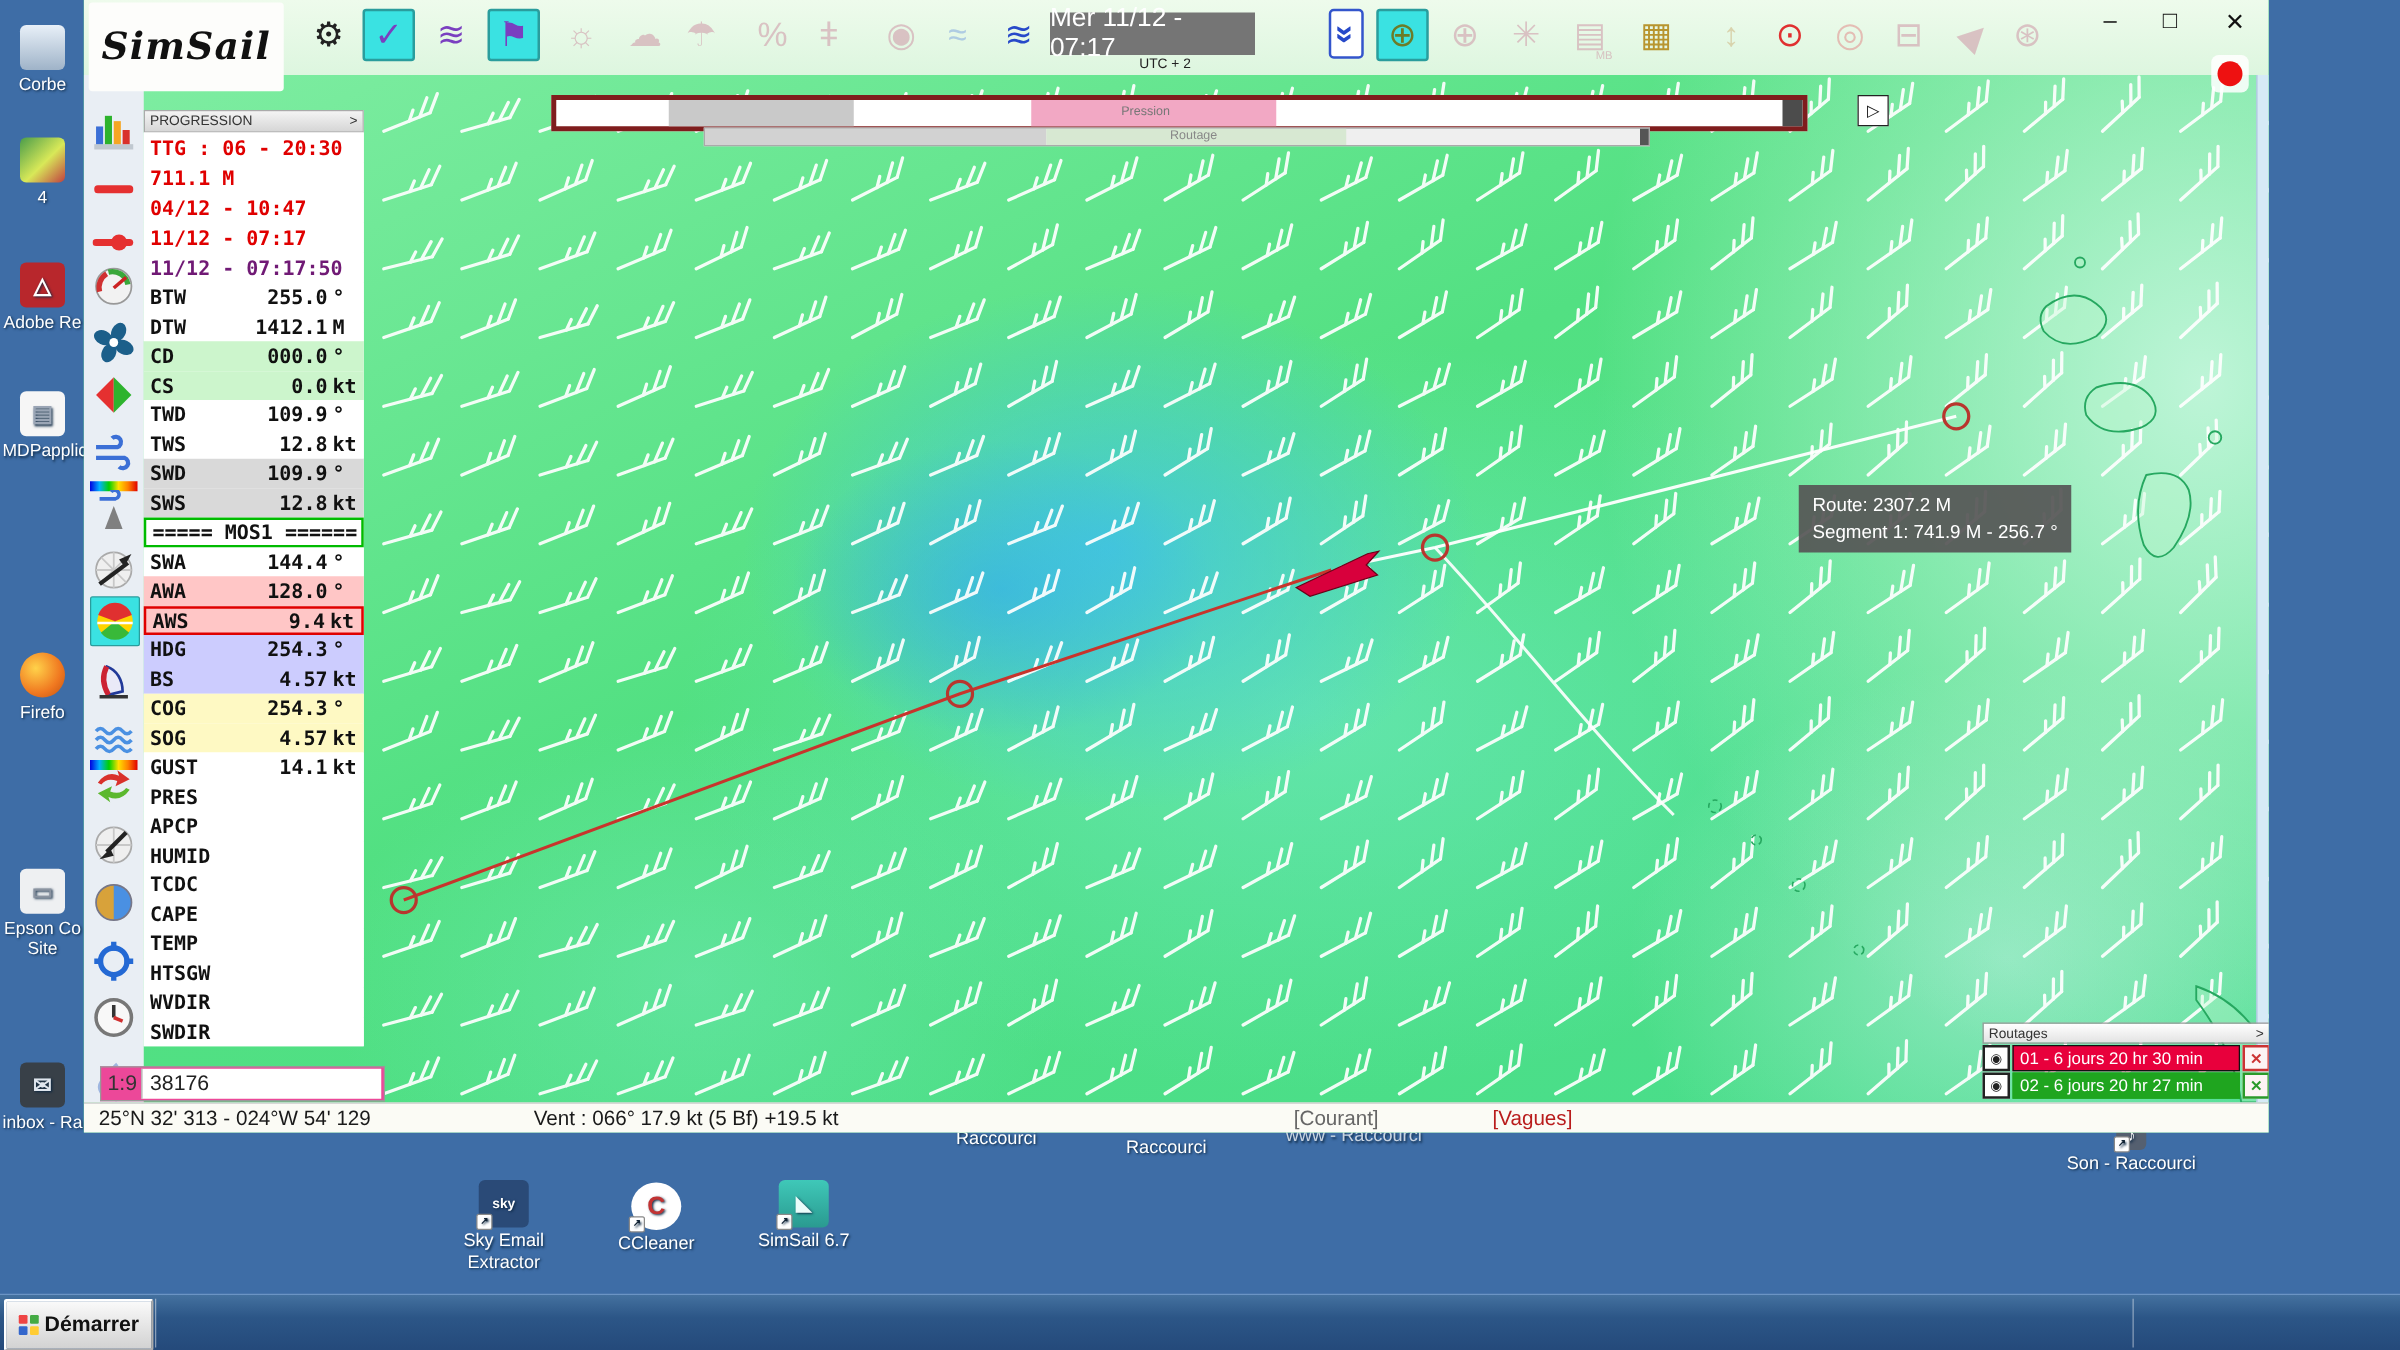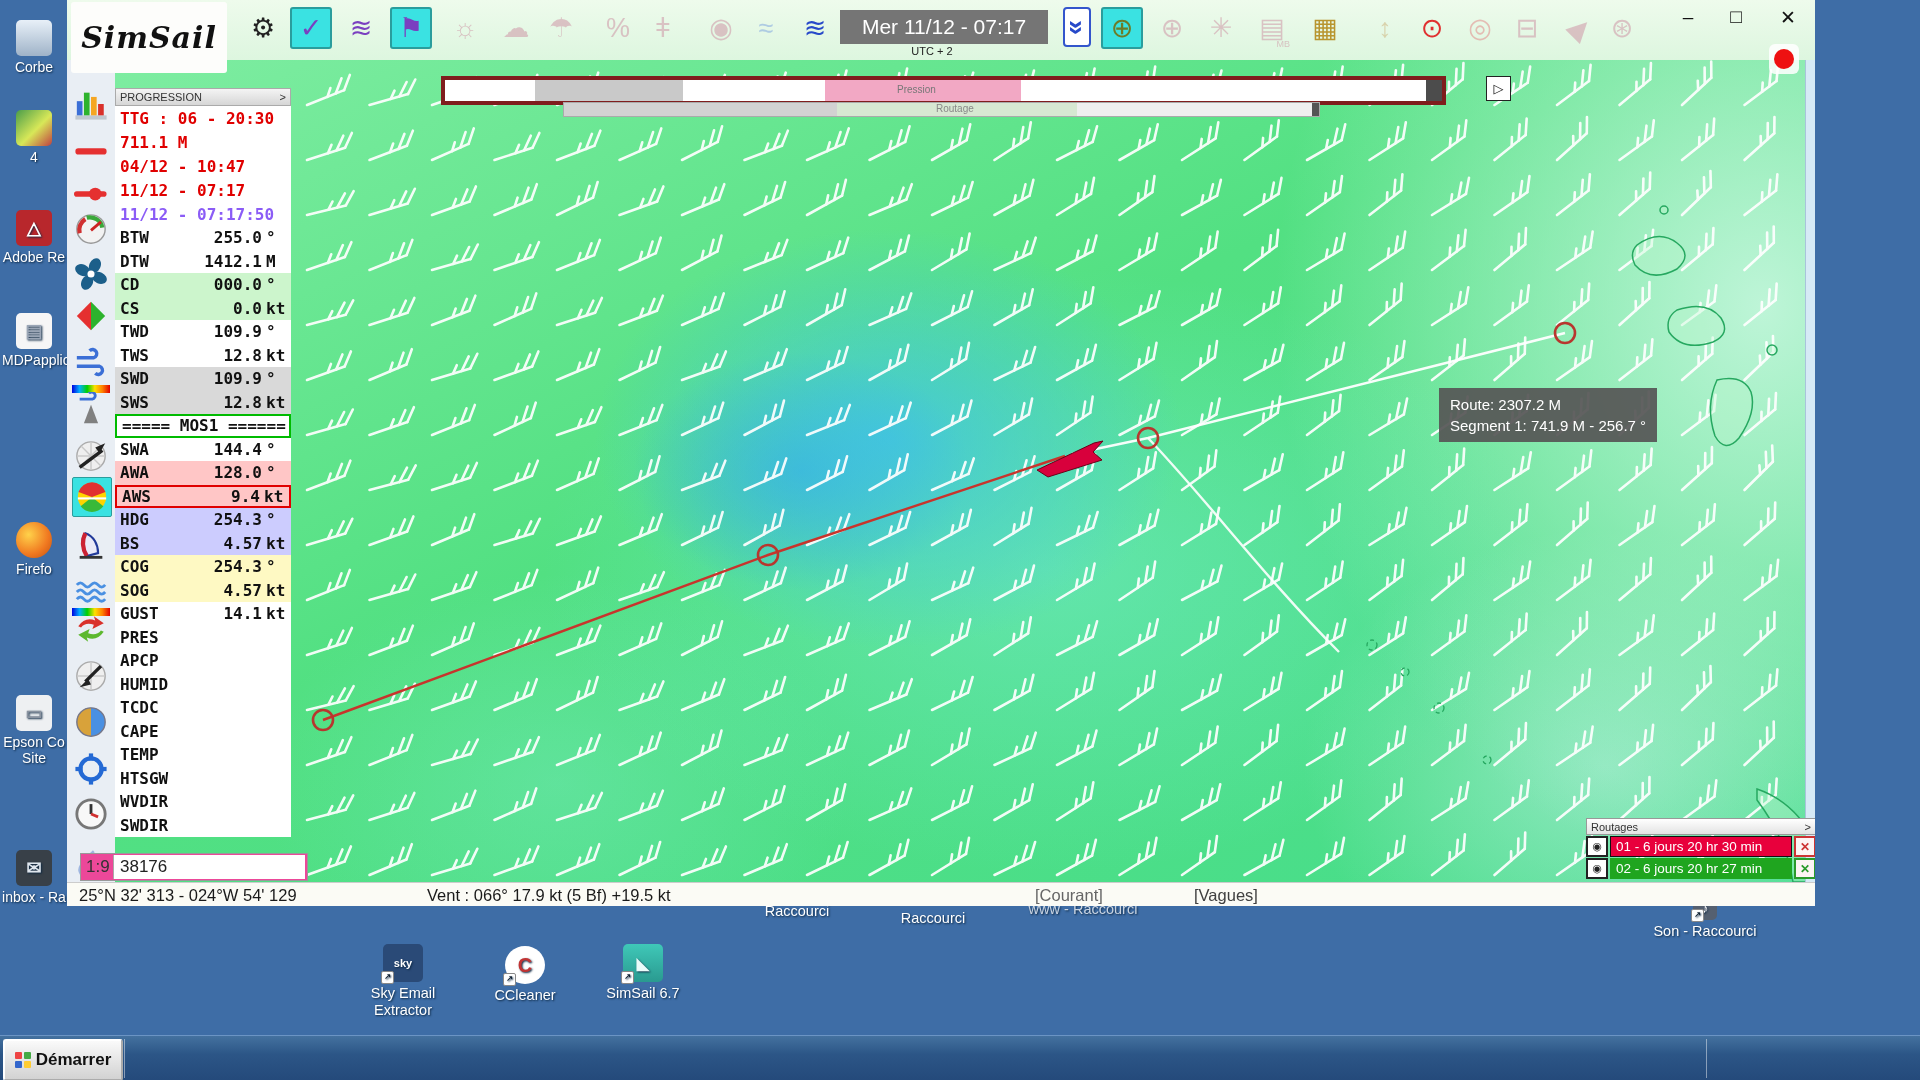"Mer 11/12 - 07:17" .datebox { width: 208px -> 164px }
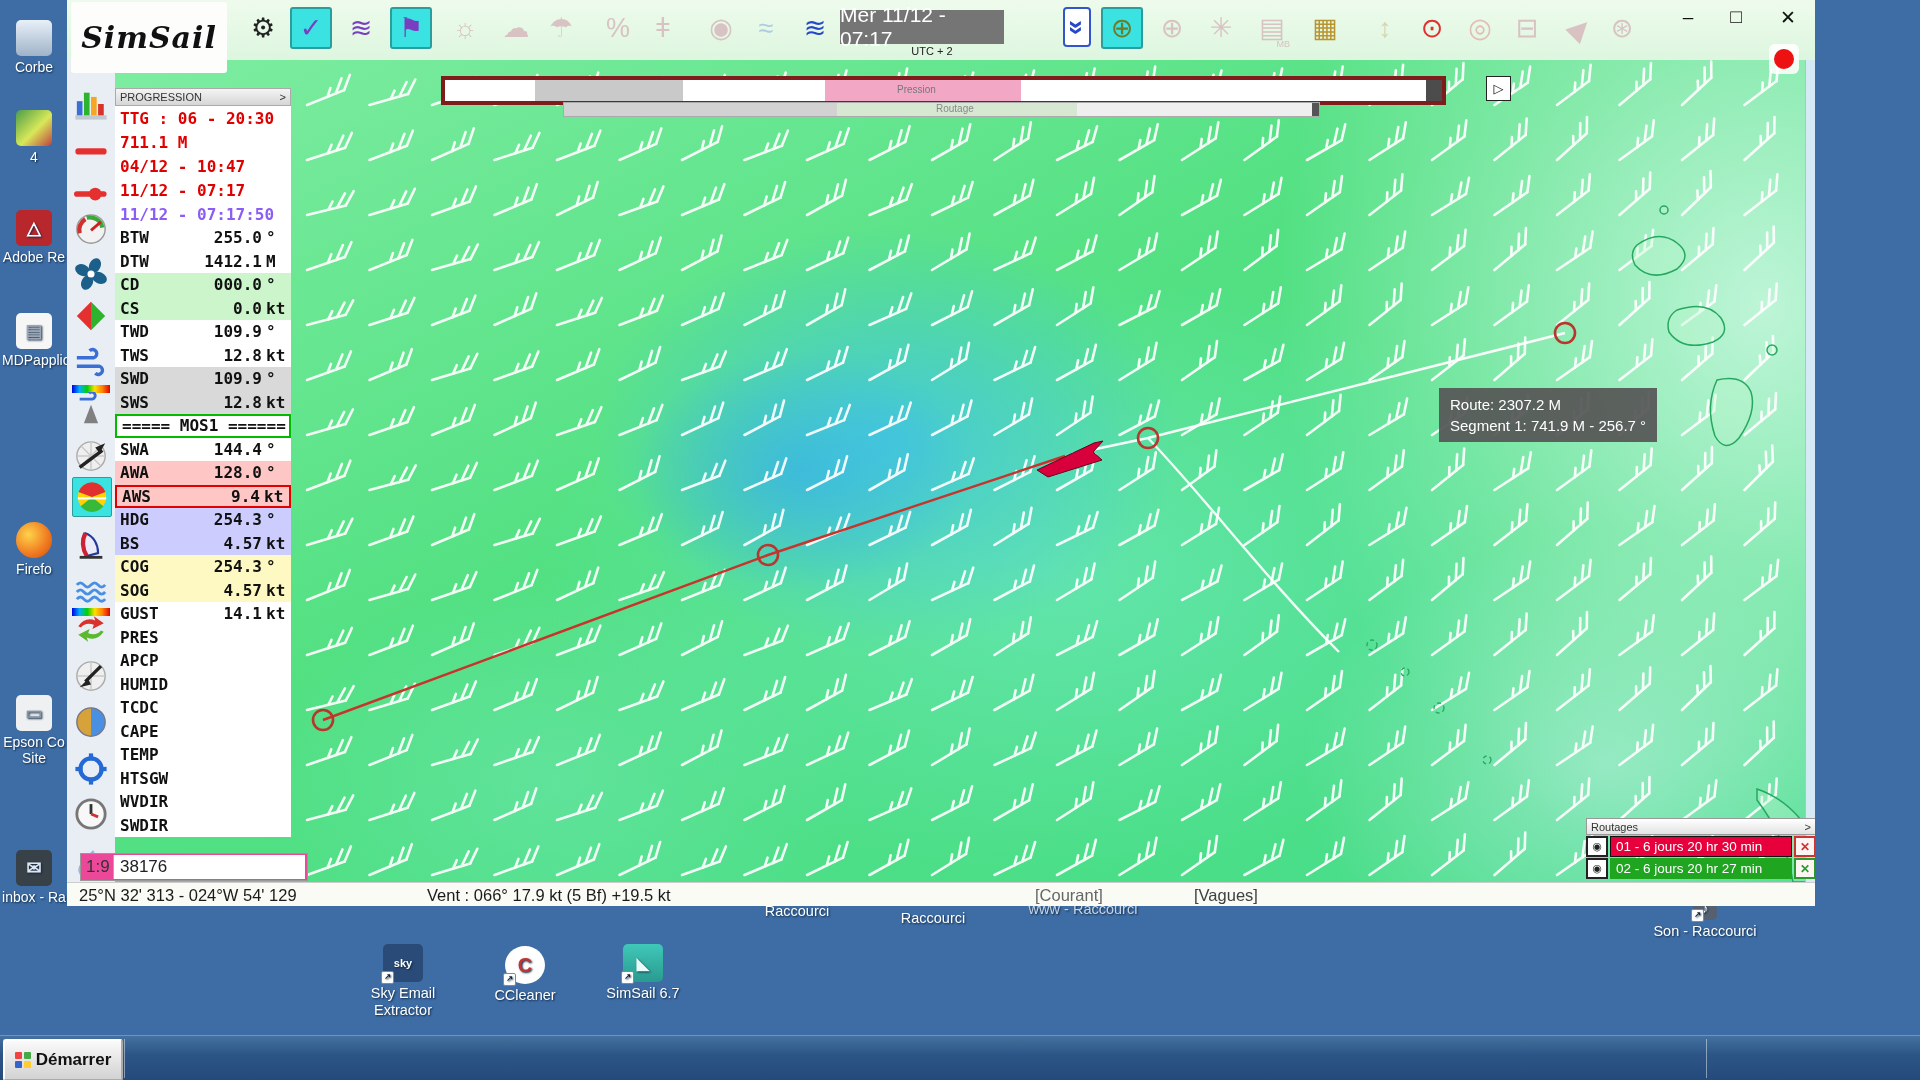"11/12 - 07:17:50" .p-top.blue { color: #8b5cf6 -> #701a75 }
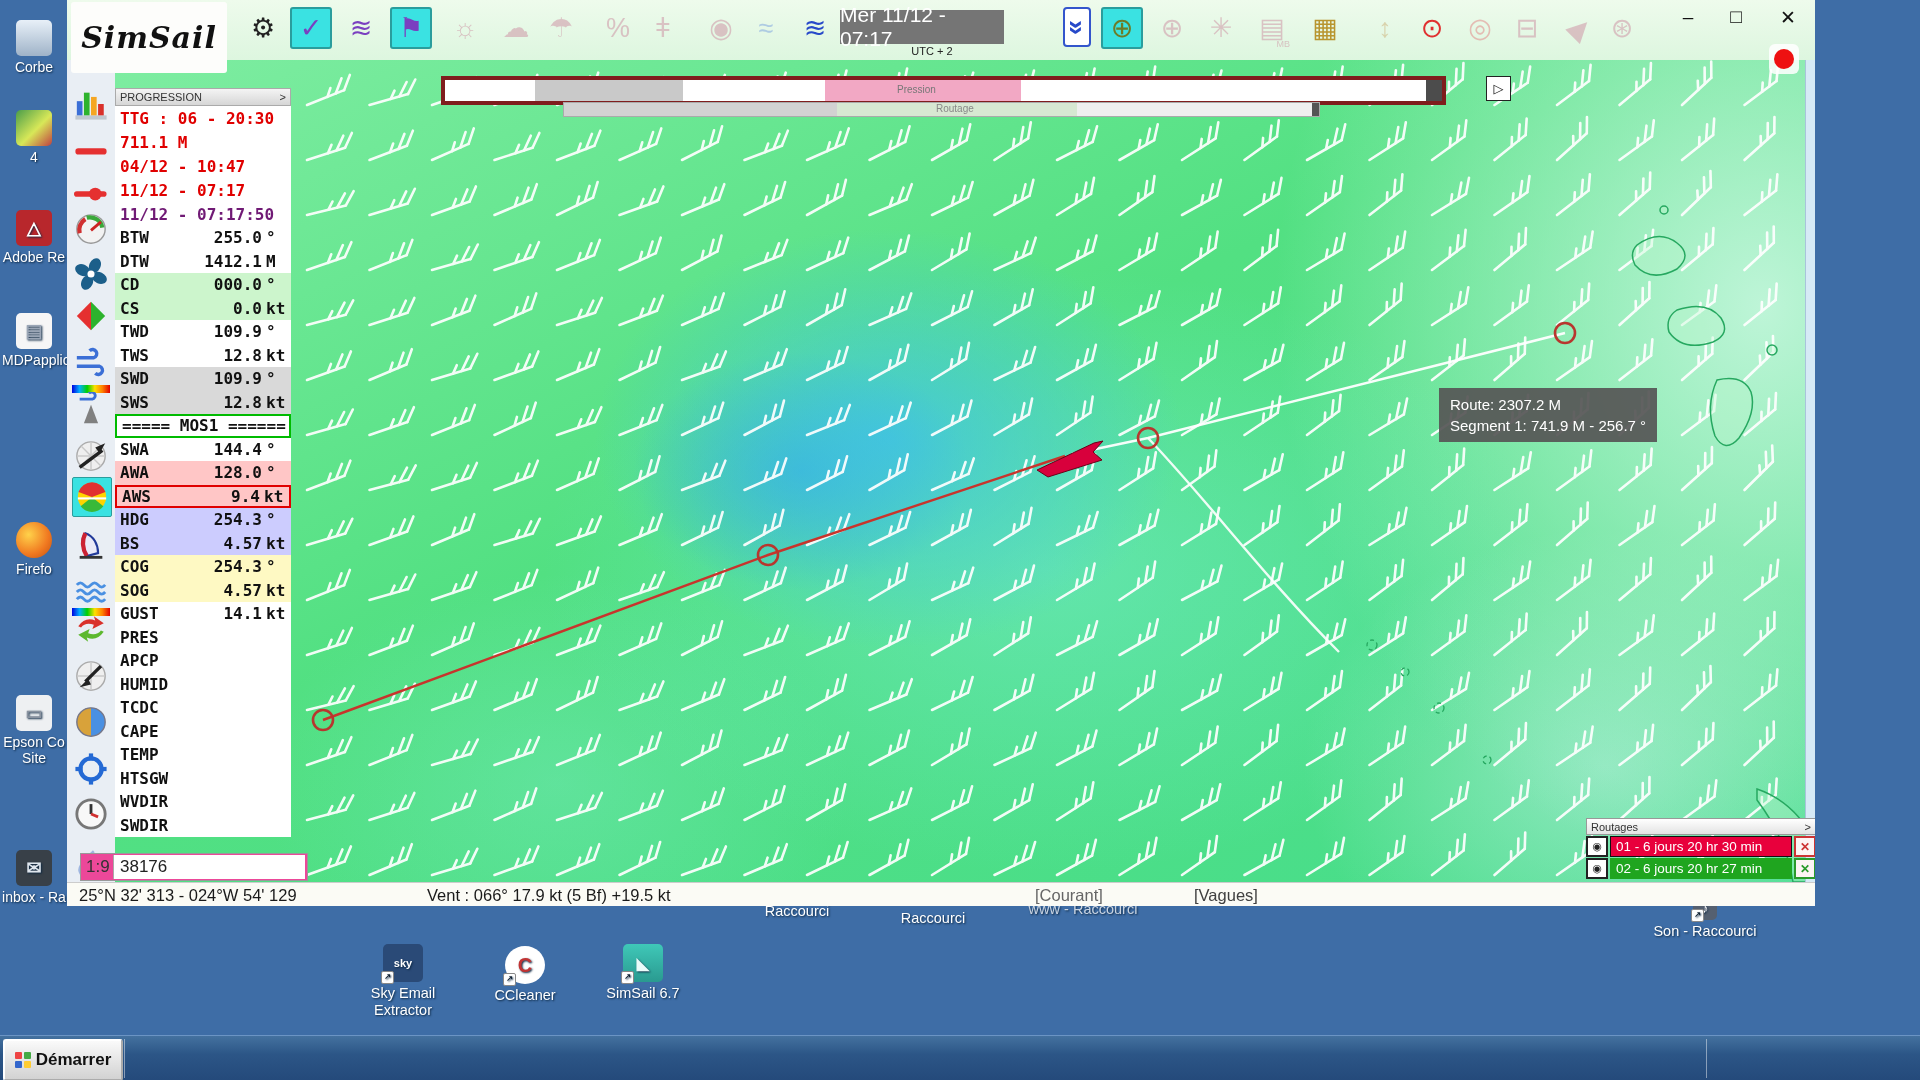"[Vagues]" .statusbar .vag { color: #404040 -> #b91c1c }
